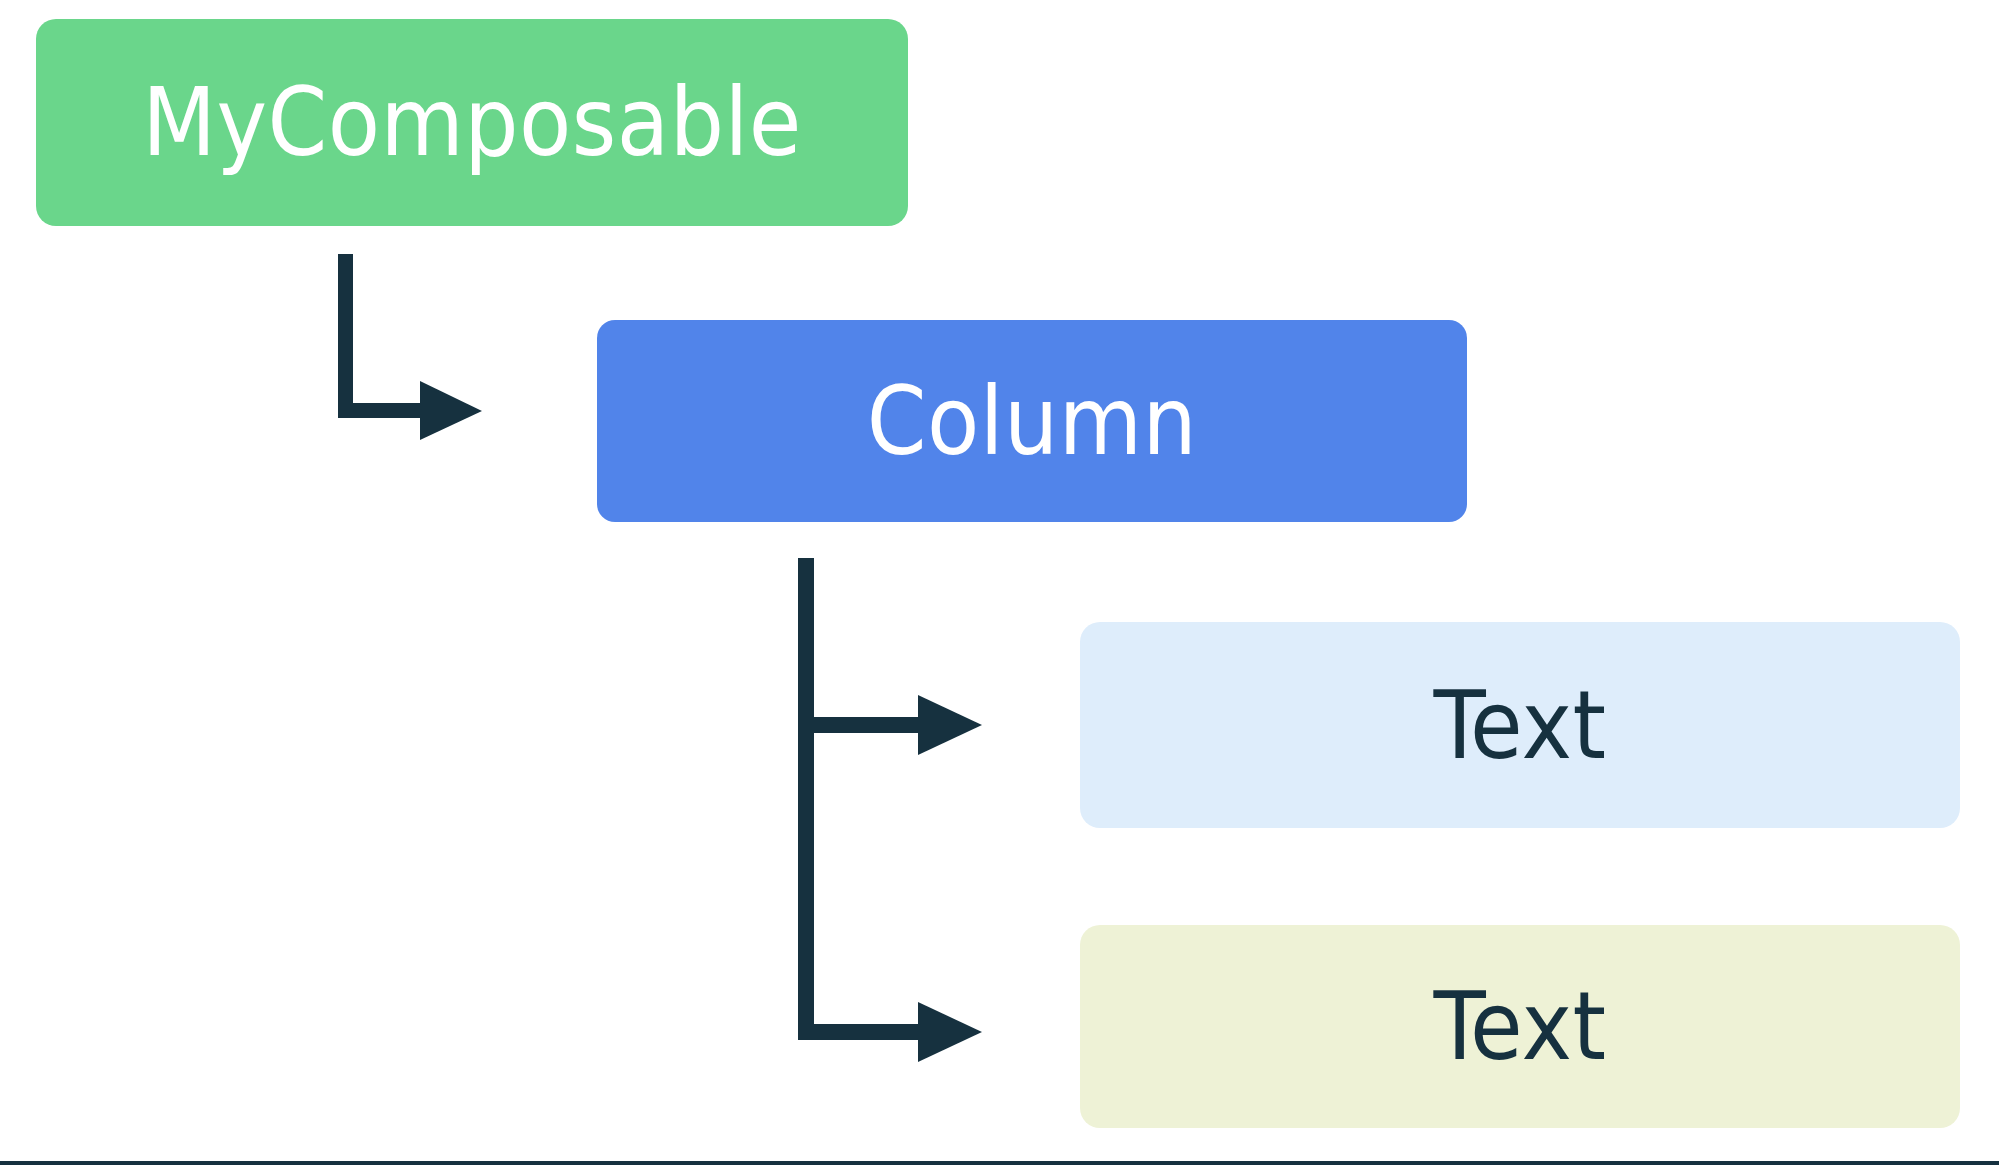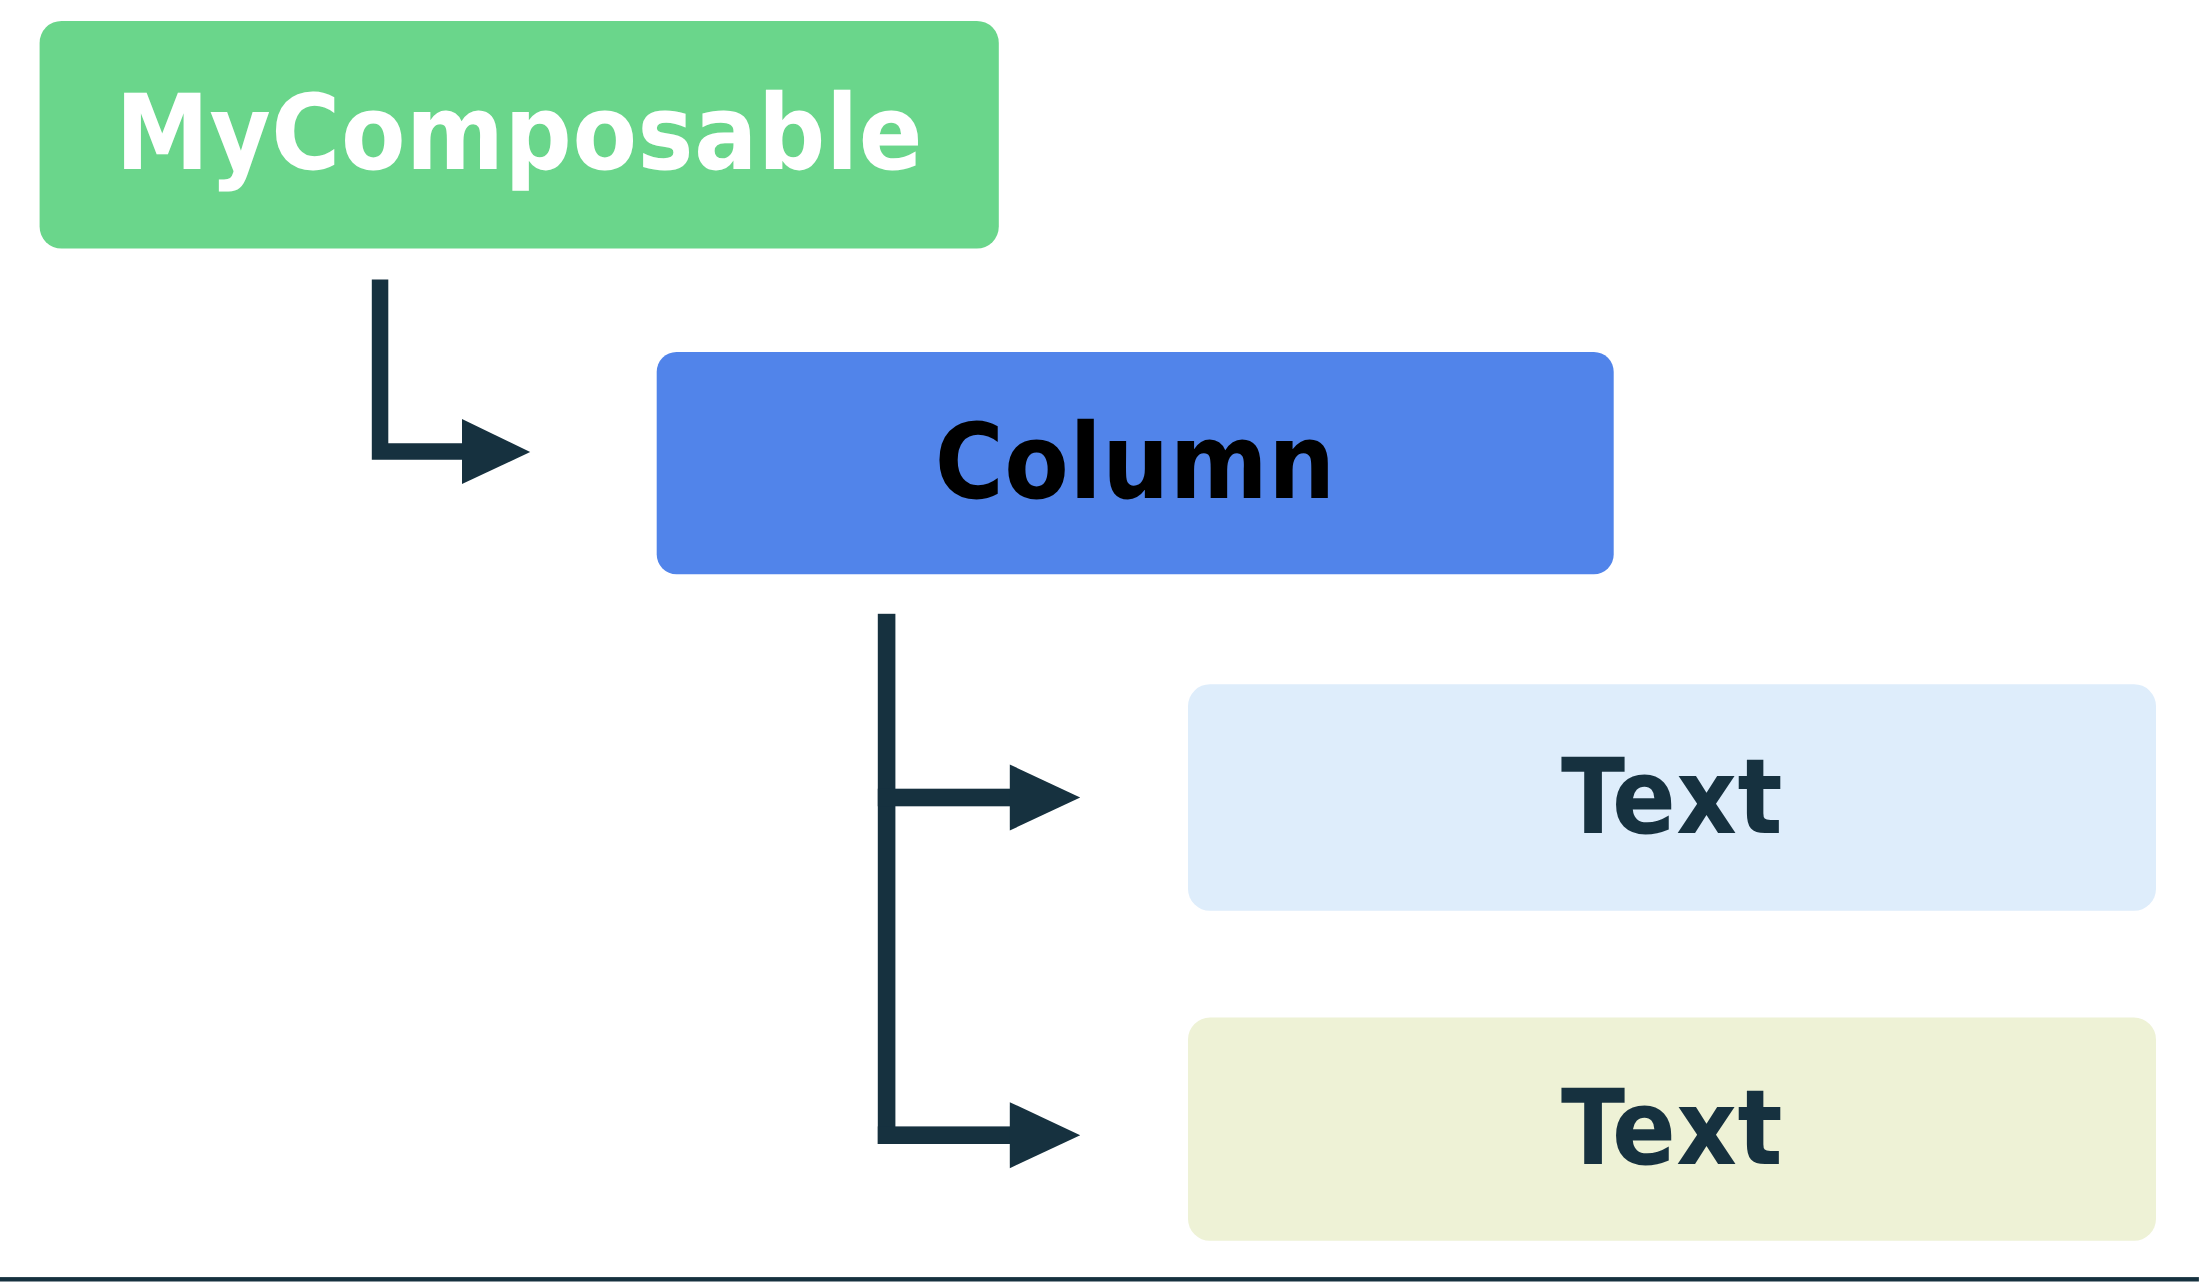"MyComposable" .node-label { font-weight: 700 -> 400 }
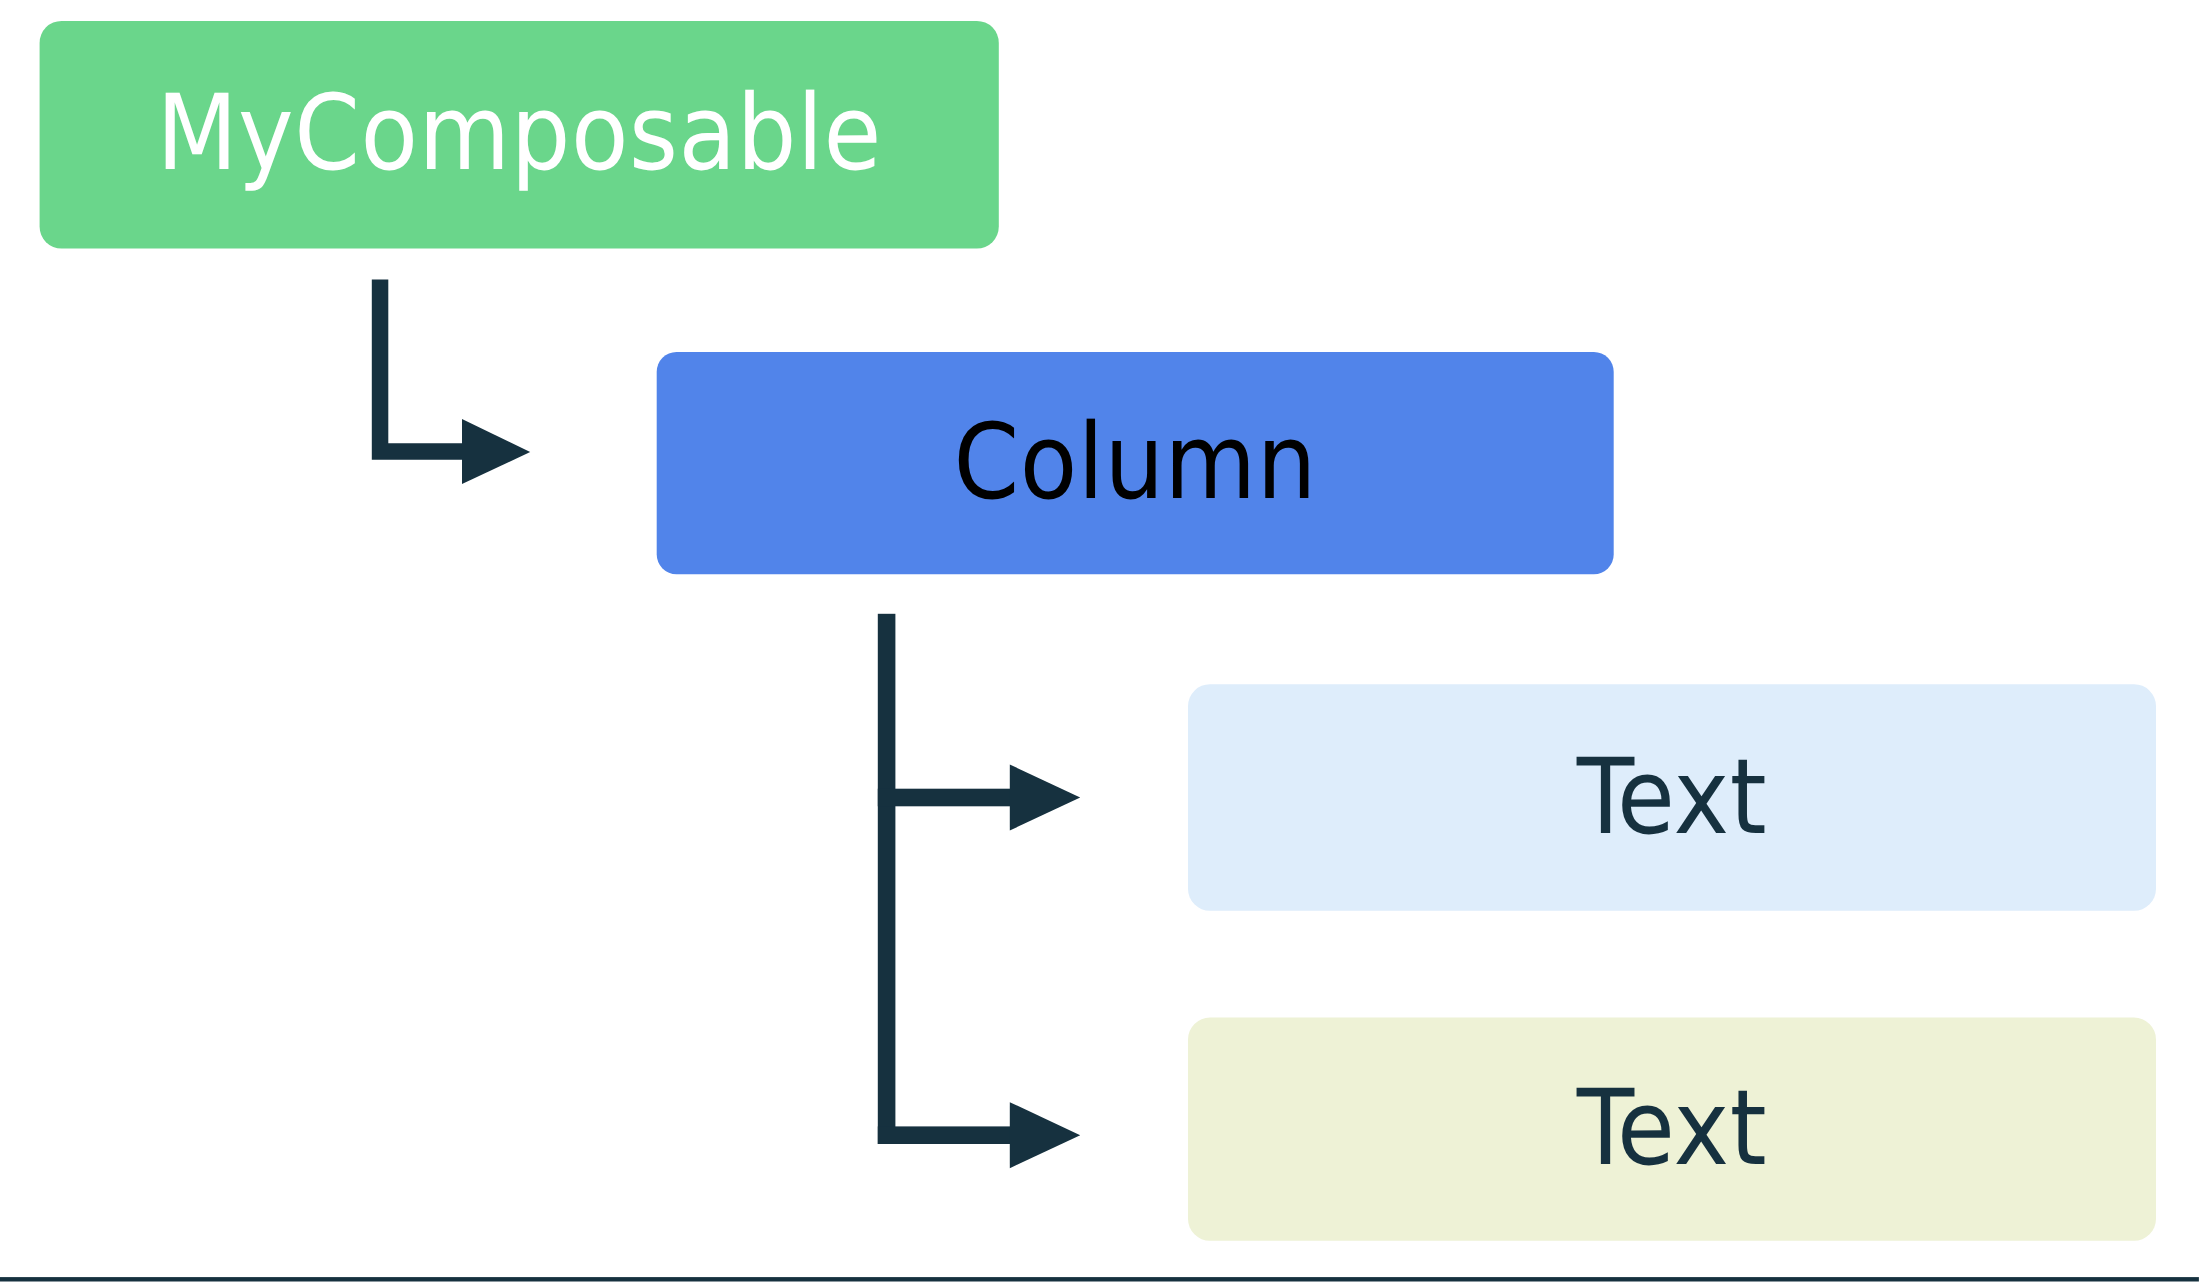"Column" span.node-label { color: #000000 -> #ffffff }
